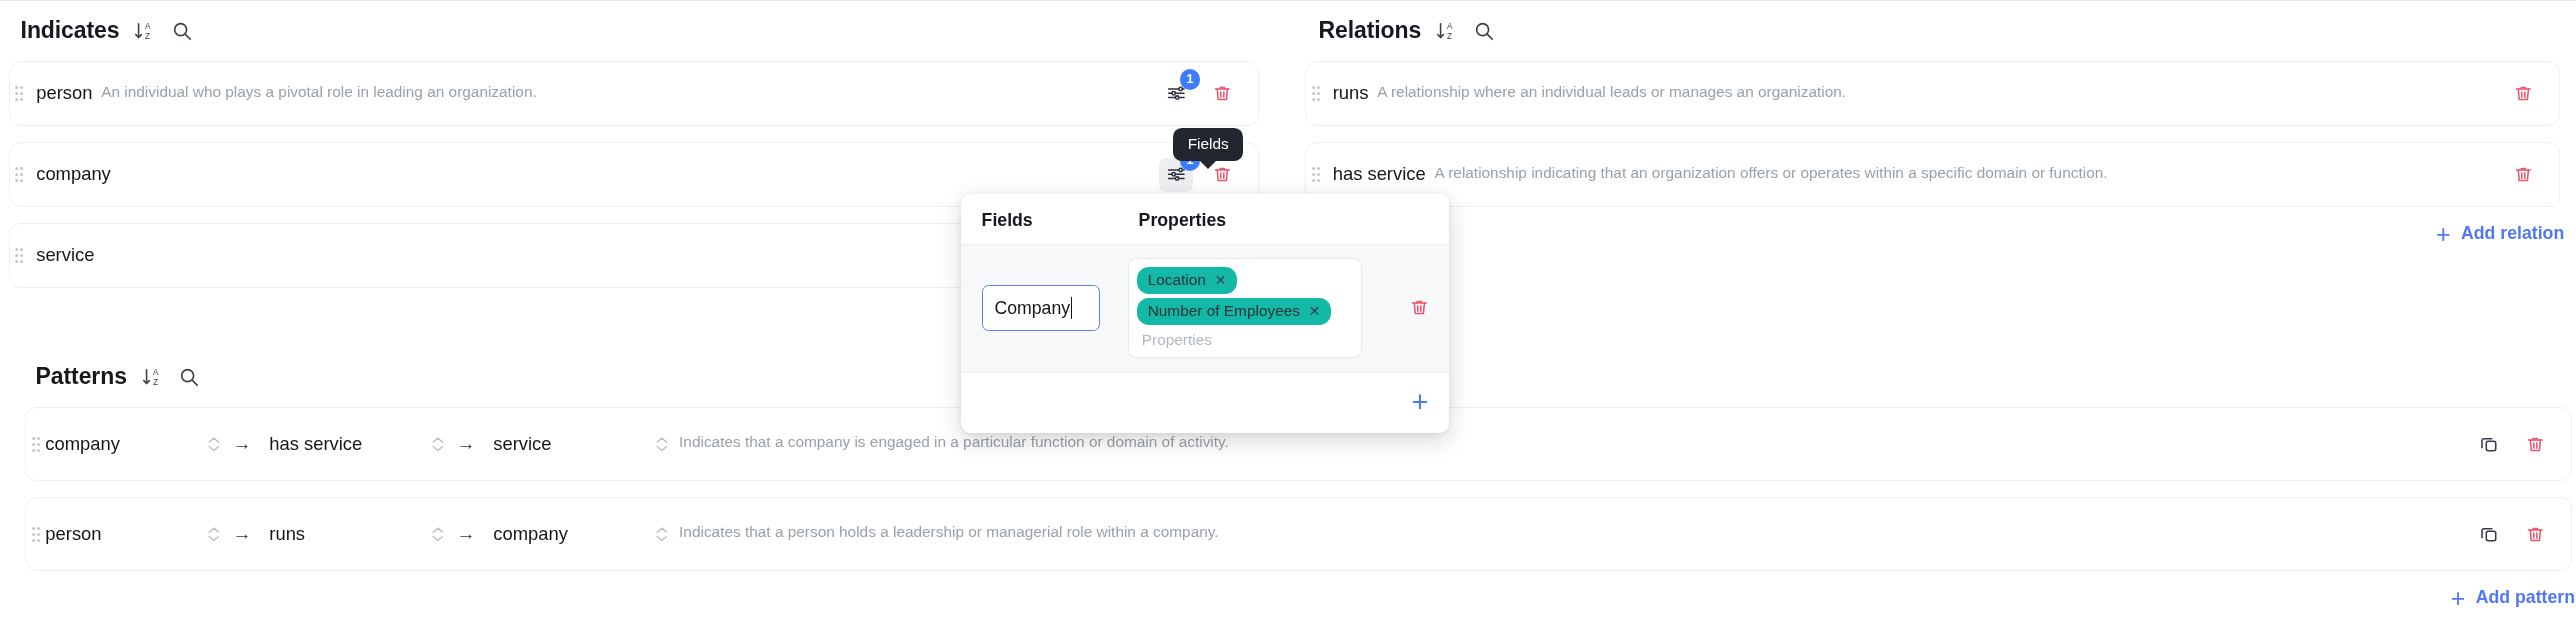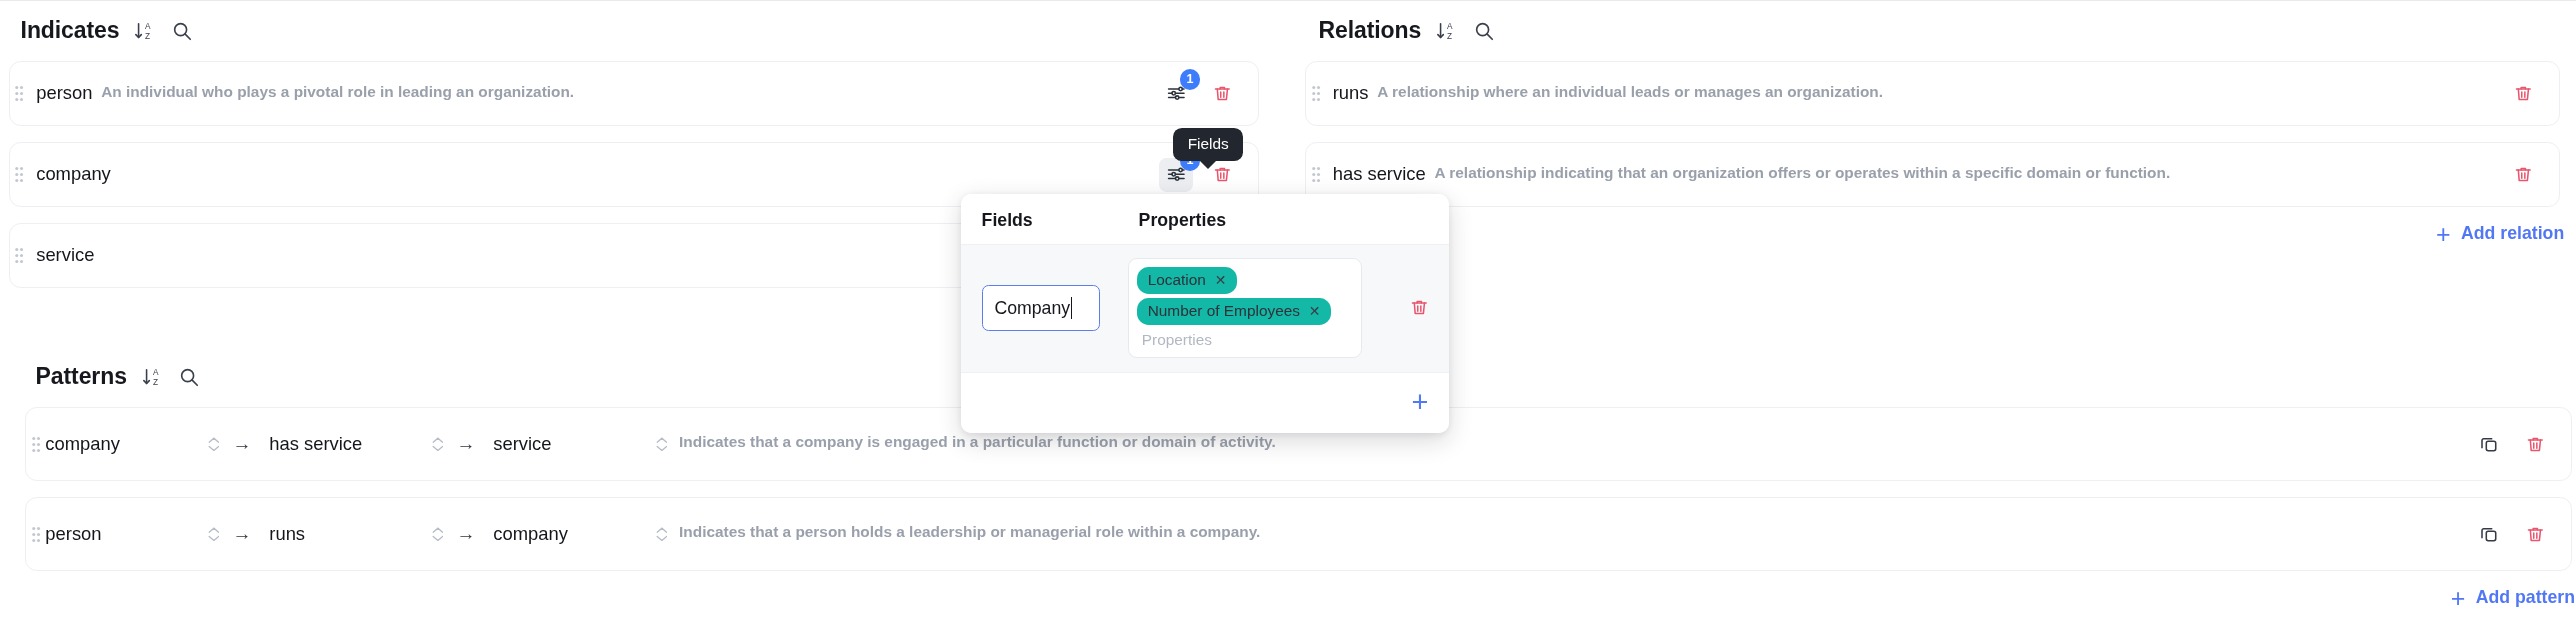"An individual who plays a" .row-desc { font-weight: 700 -> 400 }
